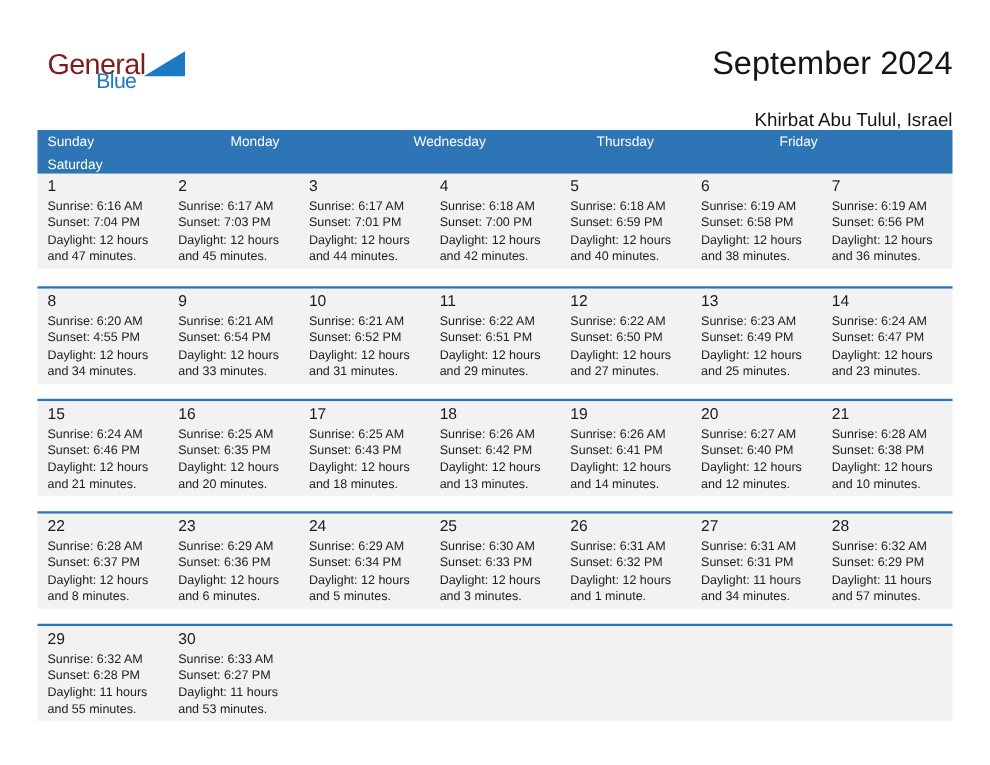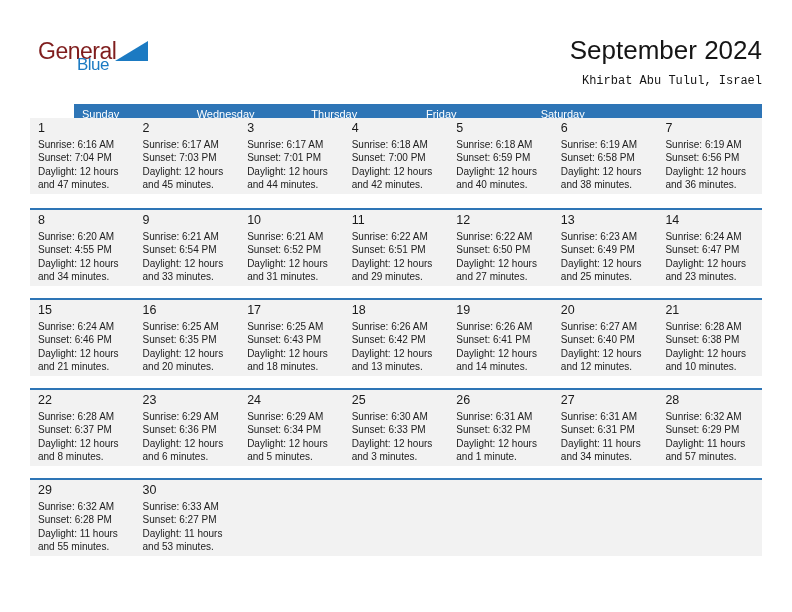"Khirbat Abu Tulul, Israel" .subtitle { font-family: Liberation Mono, monospace -> none; font-size: 12px -> 15px; margin-top: 10px -> 24px }
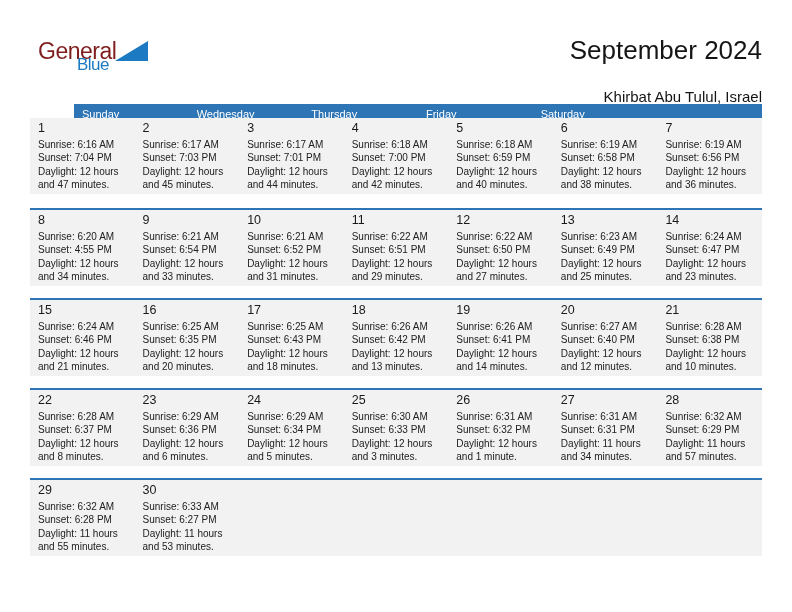"Sunday" .cal-header { grid-template-columns: repeat(6,1fr) -> repeat(5,1fr); height: 14px -> 35px; margin-left: 44px -> none }
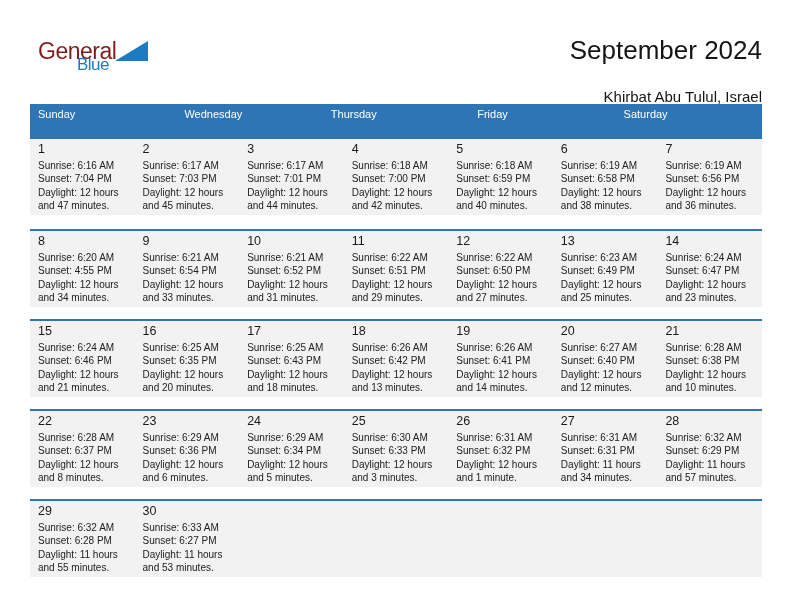"Monday" div.weekday { html: none -> <div>Monday</div> }
